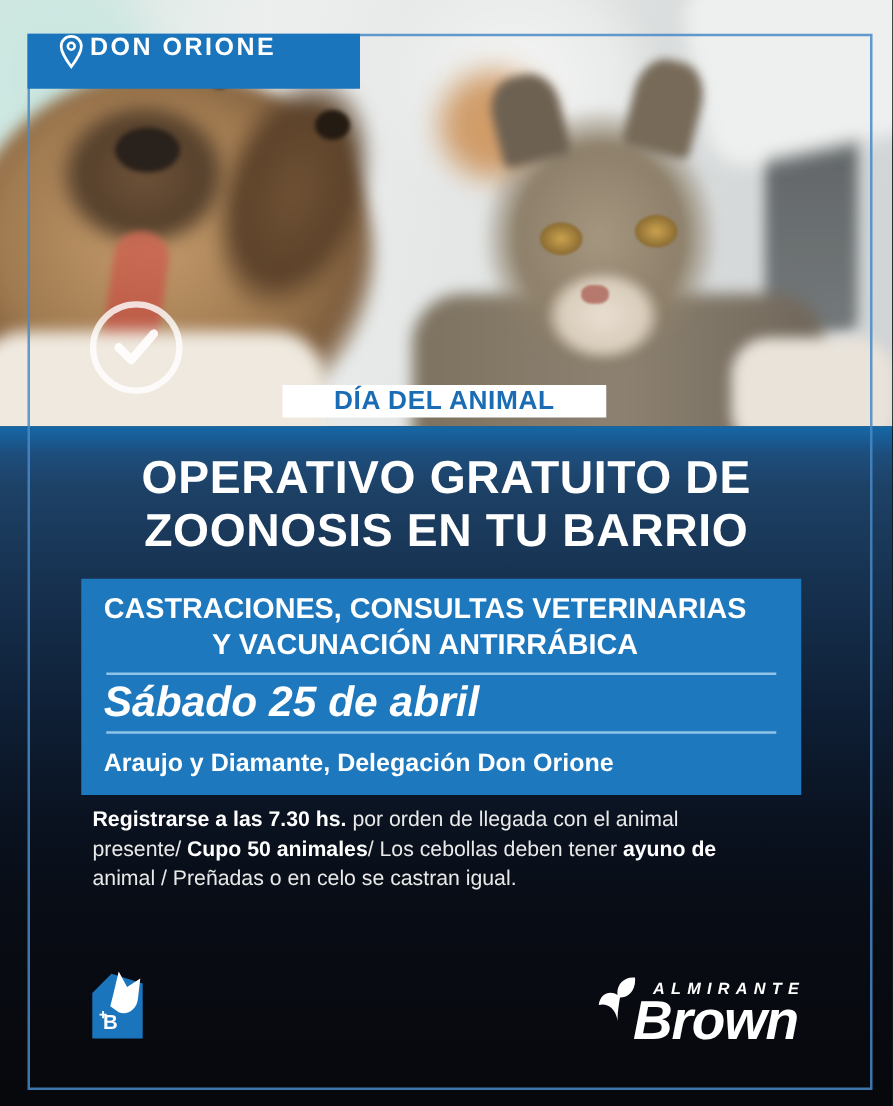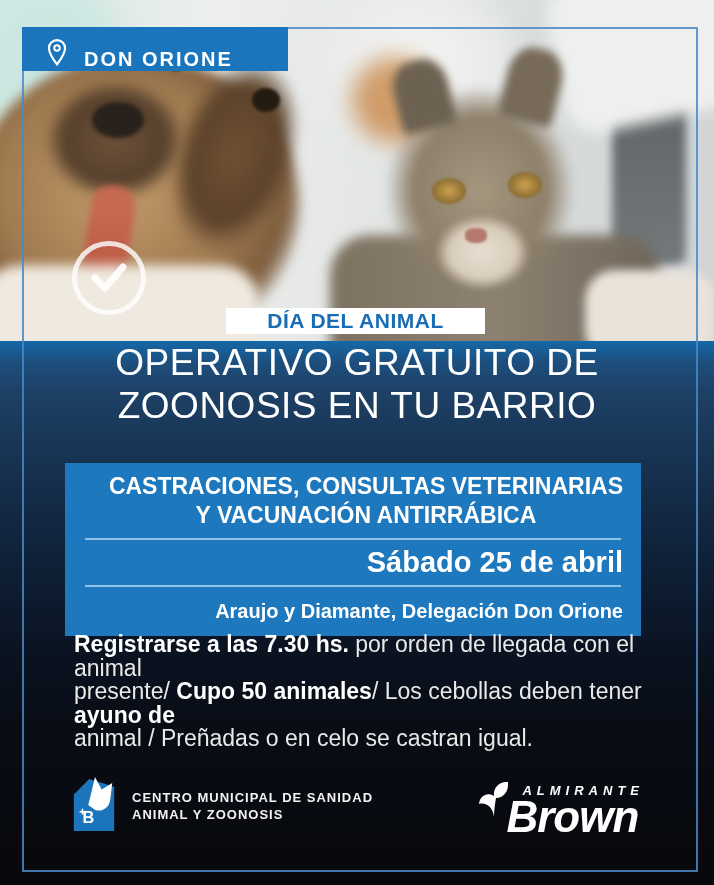"DON ORIONE" .loc-badge { align-items: flex-end -> flex-start; gap: 16px -> 4px }
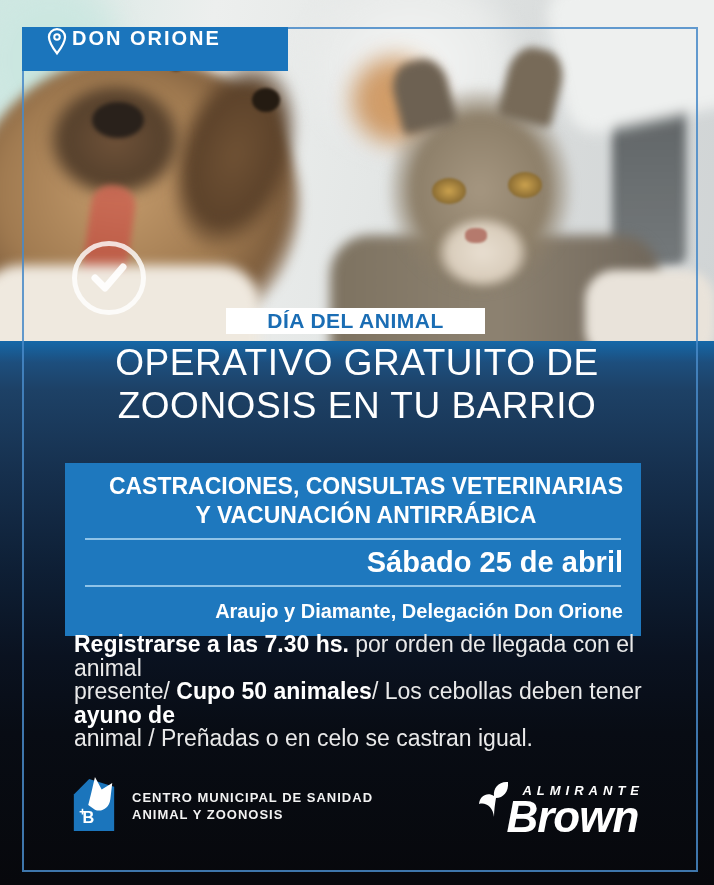"OPERATIVO GRATUITO DE" .title { font-weight: normal -> bold; margin-top: none -> 19px }
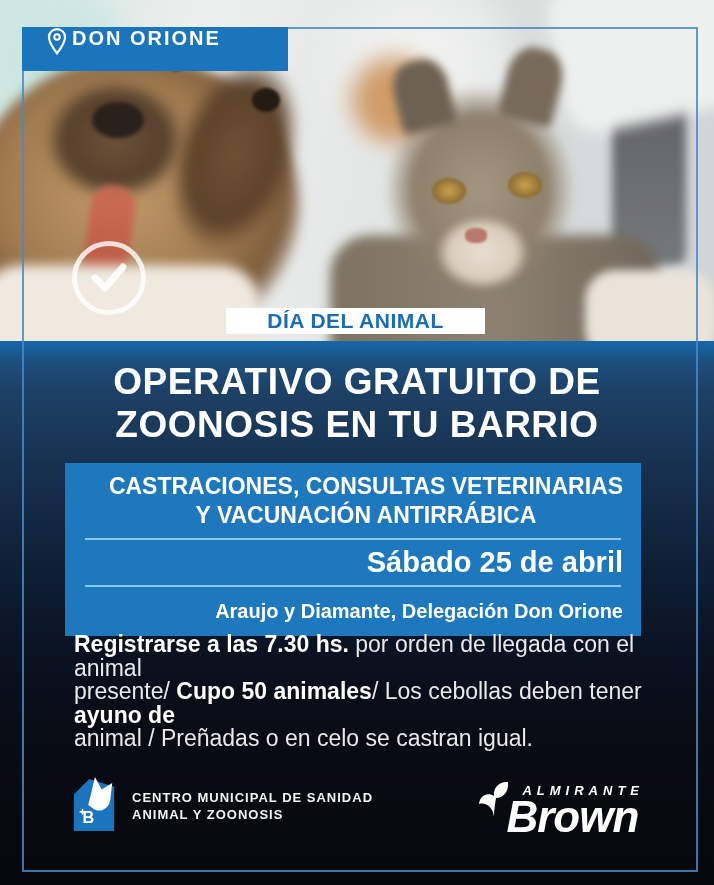"CASTRACIONES, CONSULTAS VETERINARIAS" .info-row { justify-content: flex-end -> flex-start }
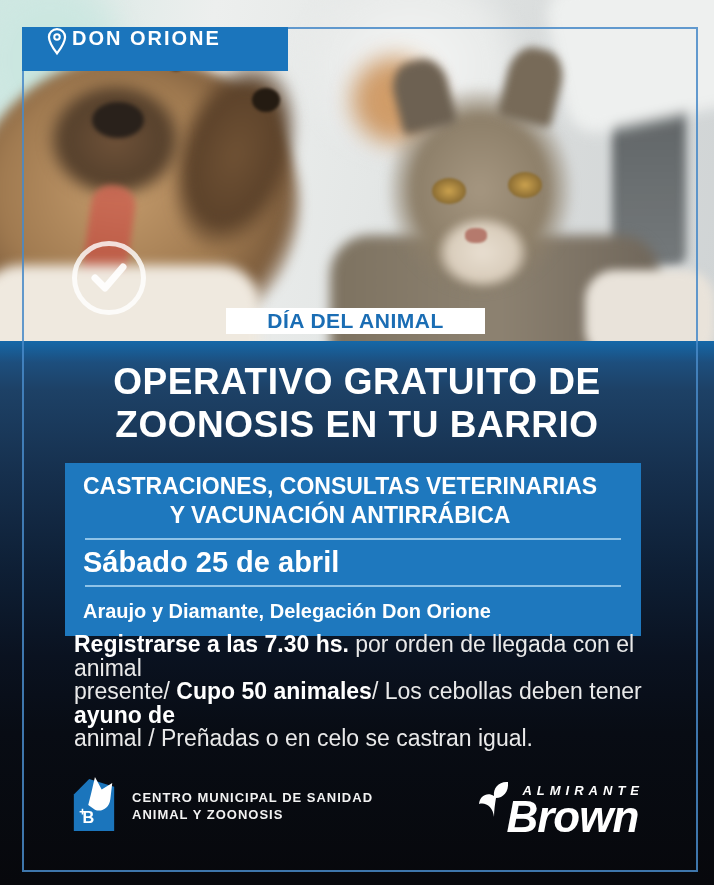"Sábado 25 de abril" .info-date { font-size: 29px -> 34px; font-style: none -> italic }
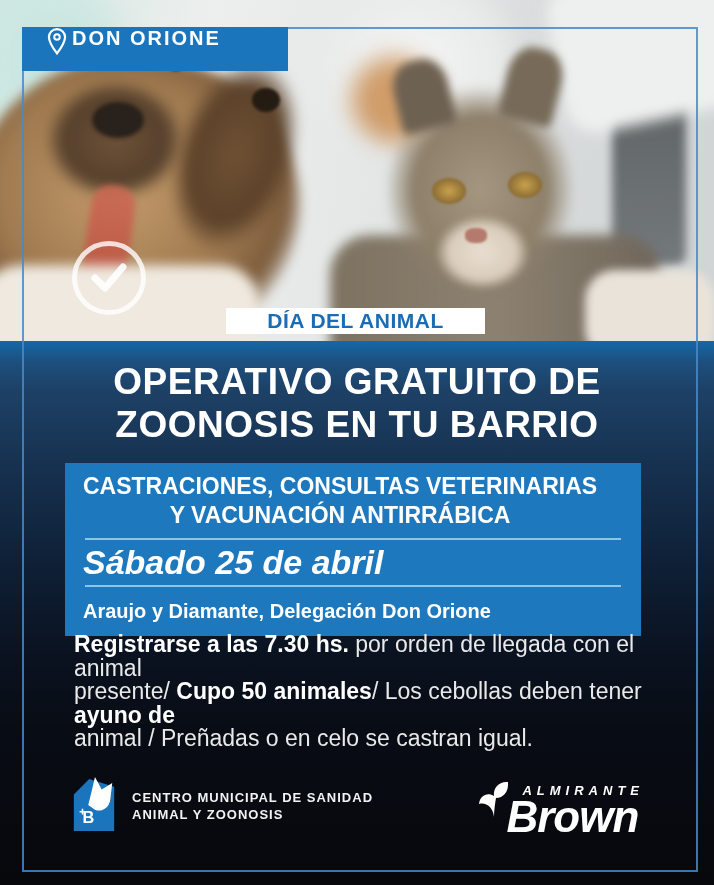"Registrarse a las 7.30 hs." .fineprint { font-size: 23px -> 17px; top: 292px -> 303px }
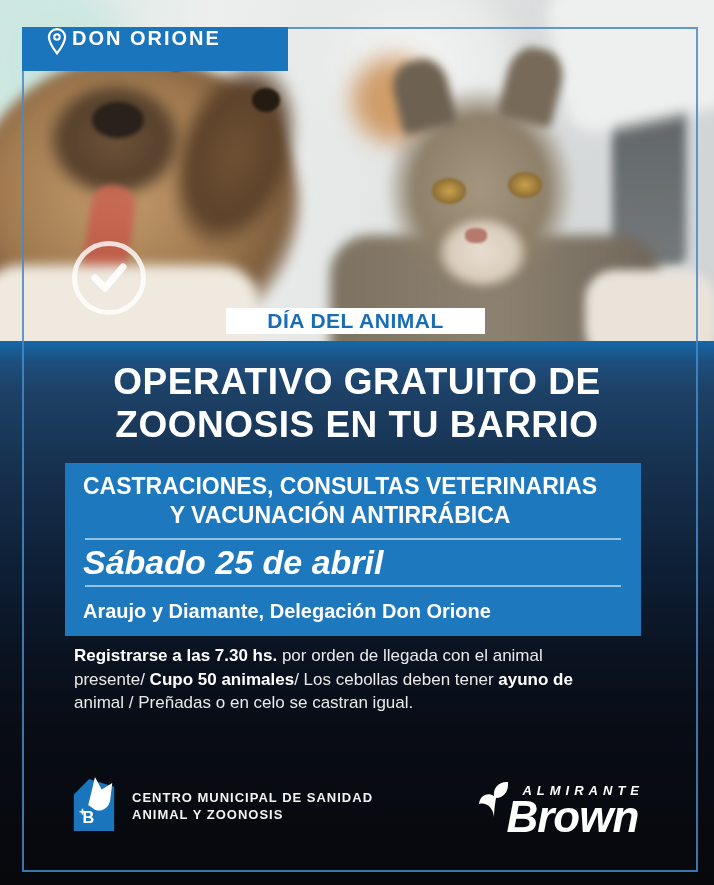"CENTRO MUNICIPAL DE SANIDAD" div.lines { html: <div> <div>CENTRO MUNICIPAL DE SANIDAD</div> <div>ANIMAL Y ZOONOSIS</div> </div> -> none }
